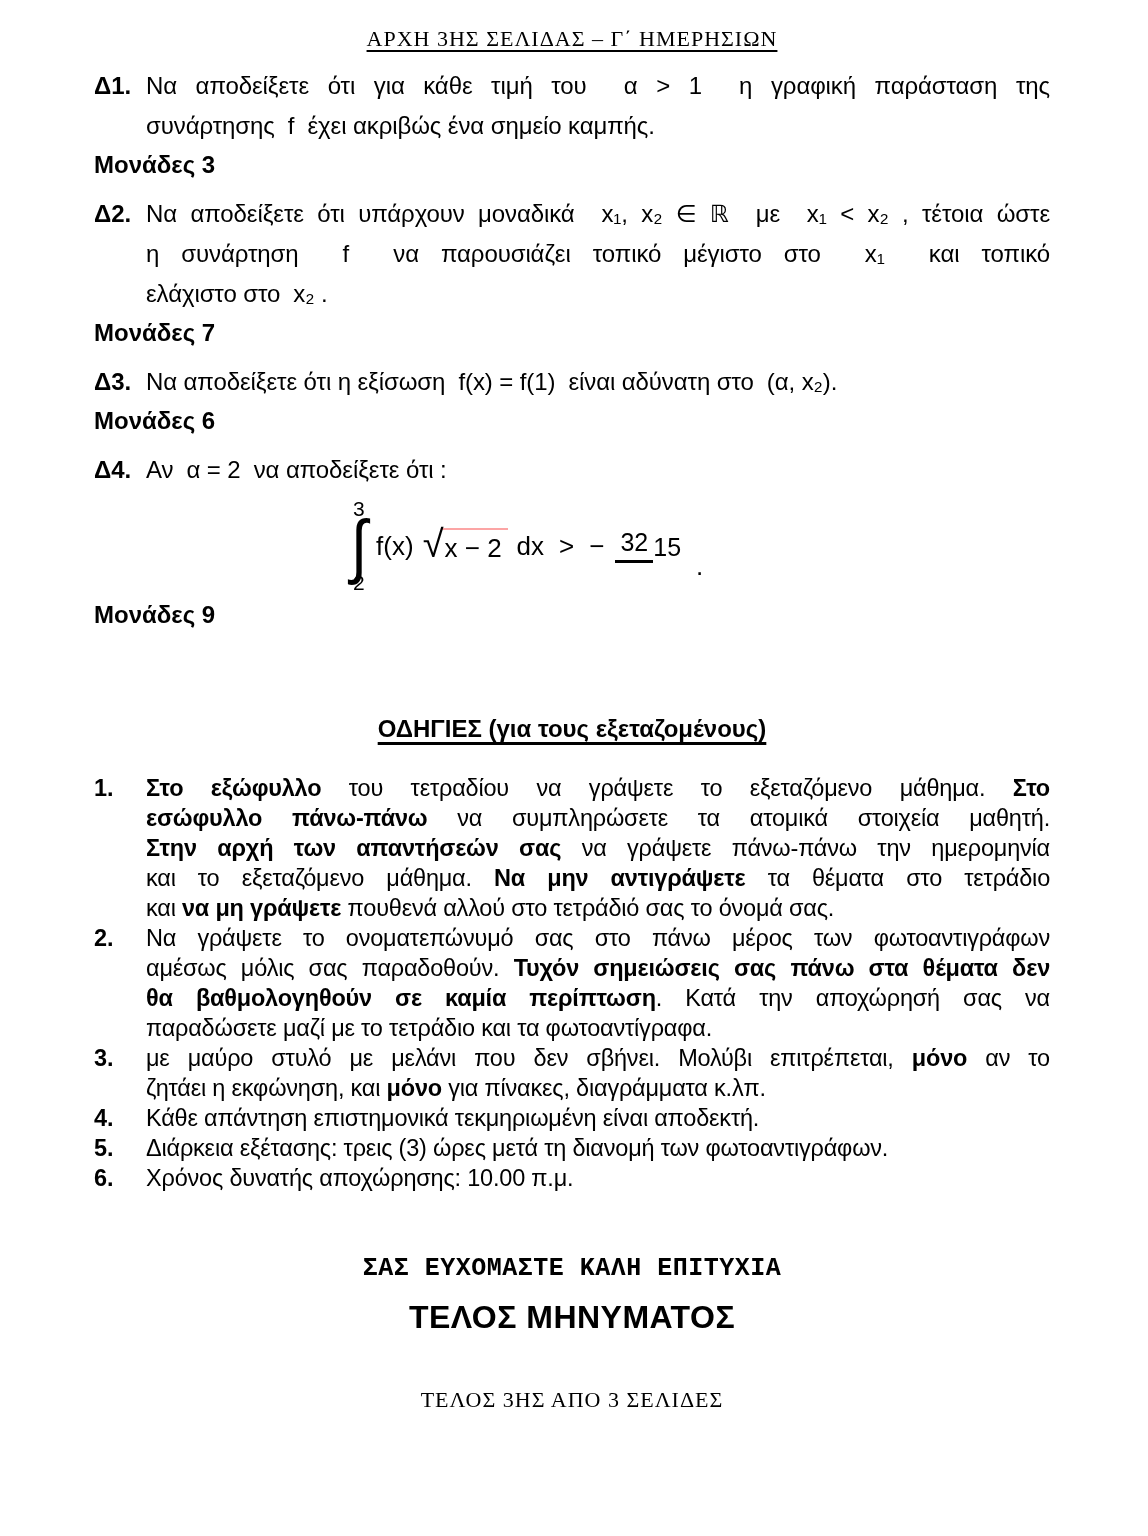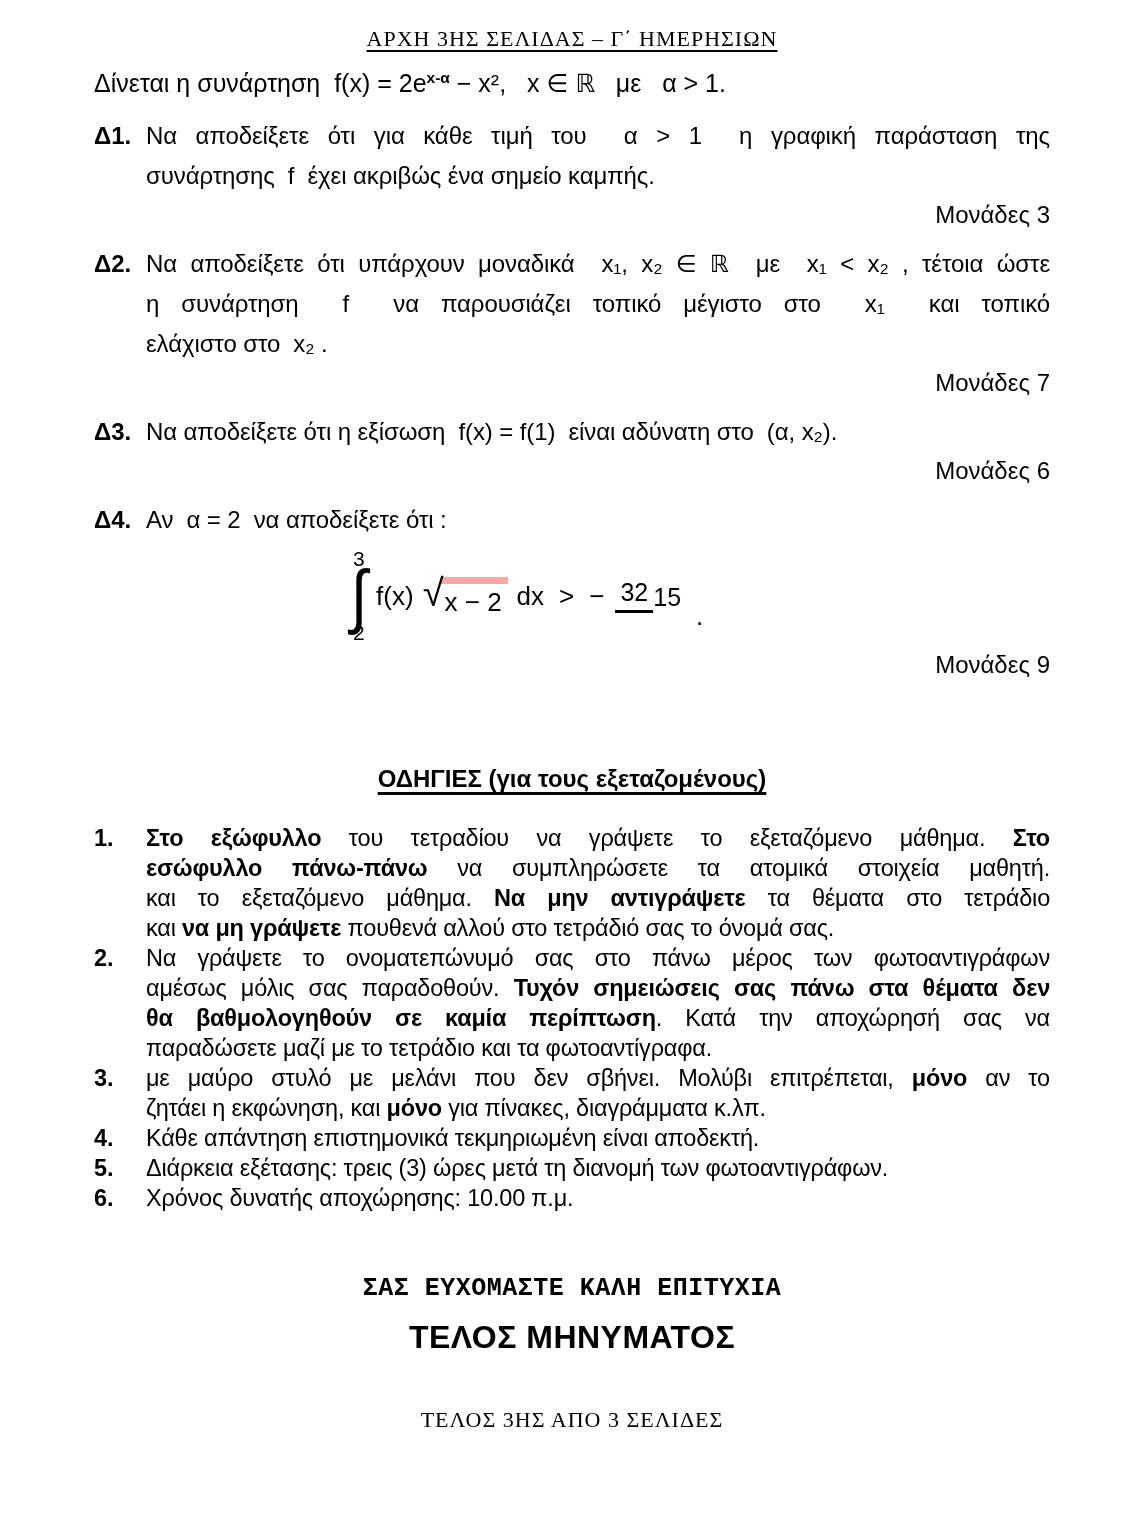"Δίνεται η συνάρτηση f(x) =" div.intro { html: <div> <div><span>Δίνεται η συνάρτηση &nbsp;f(x) = 2e</span><sup>x-α</sup><span> − x²,&nbsp;&nbsp; x ∈ ℝ &nbsp;&nbsp;με&nbsp;&nbsp; α &gt; 1.</span></div> </div> -> none }
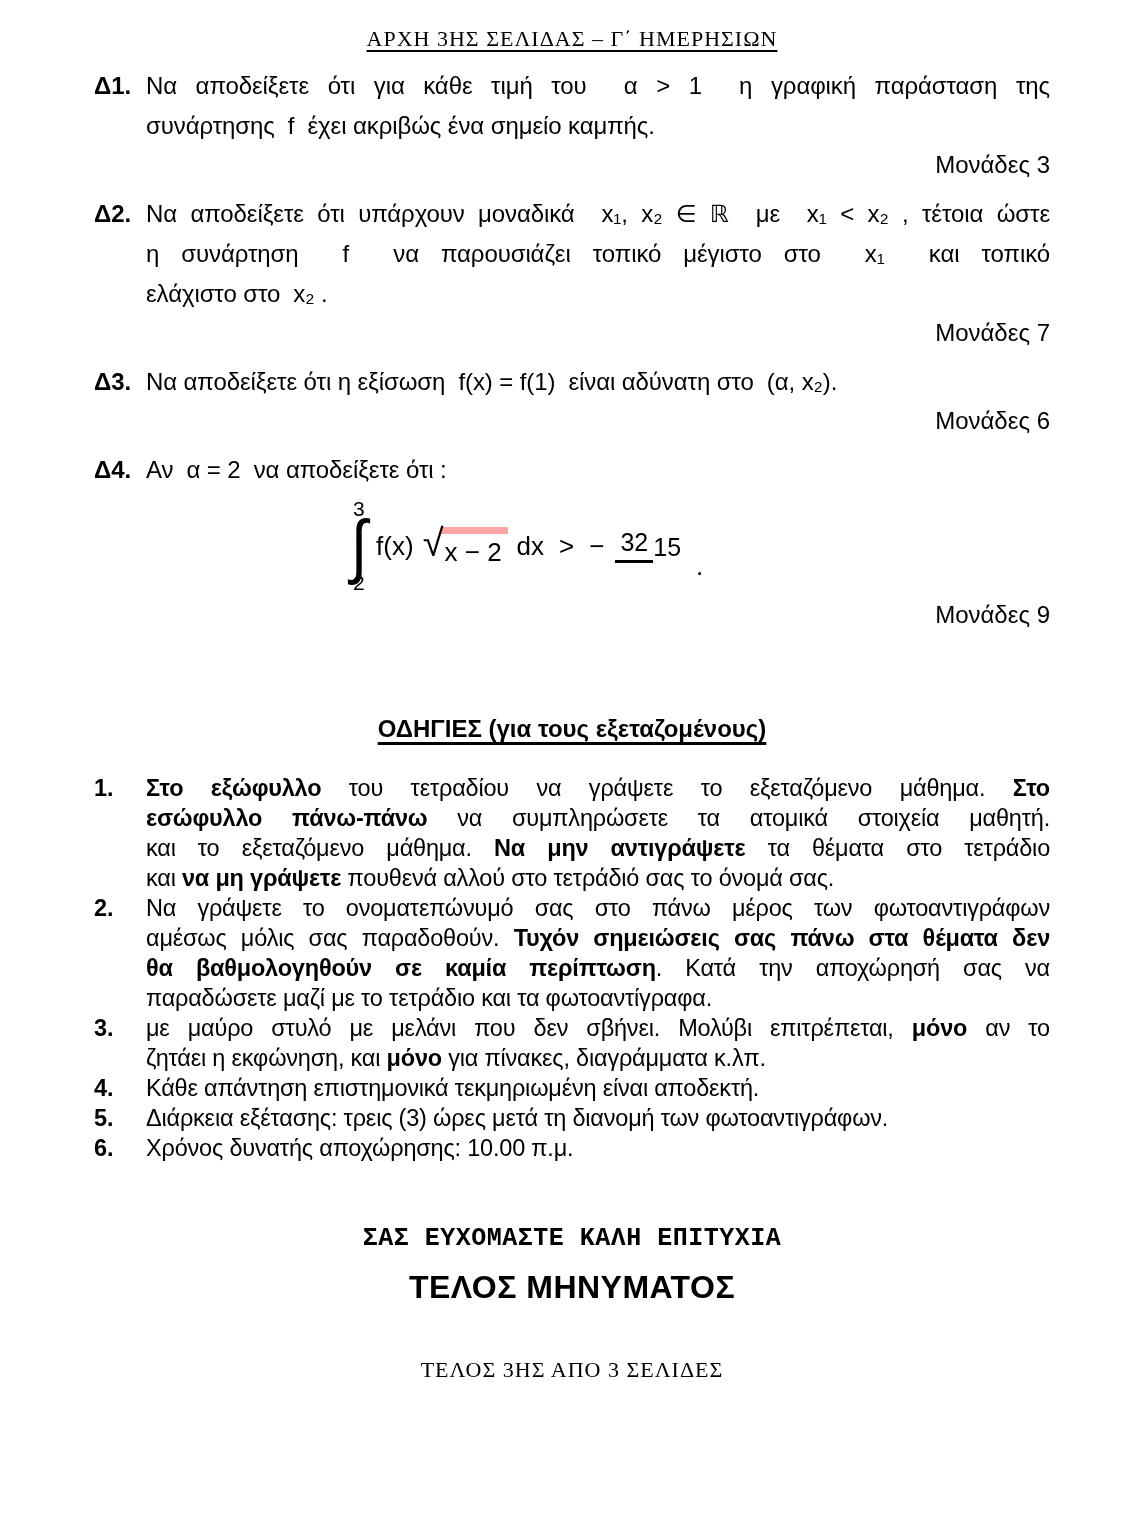"Μονάδες 3" .points { font-weight: normal -> bold; text-align: right -> left }
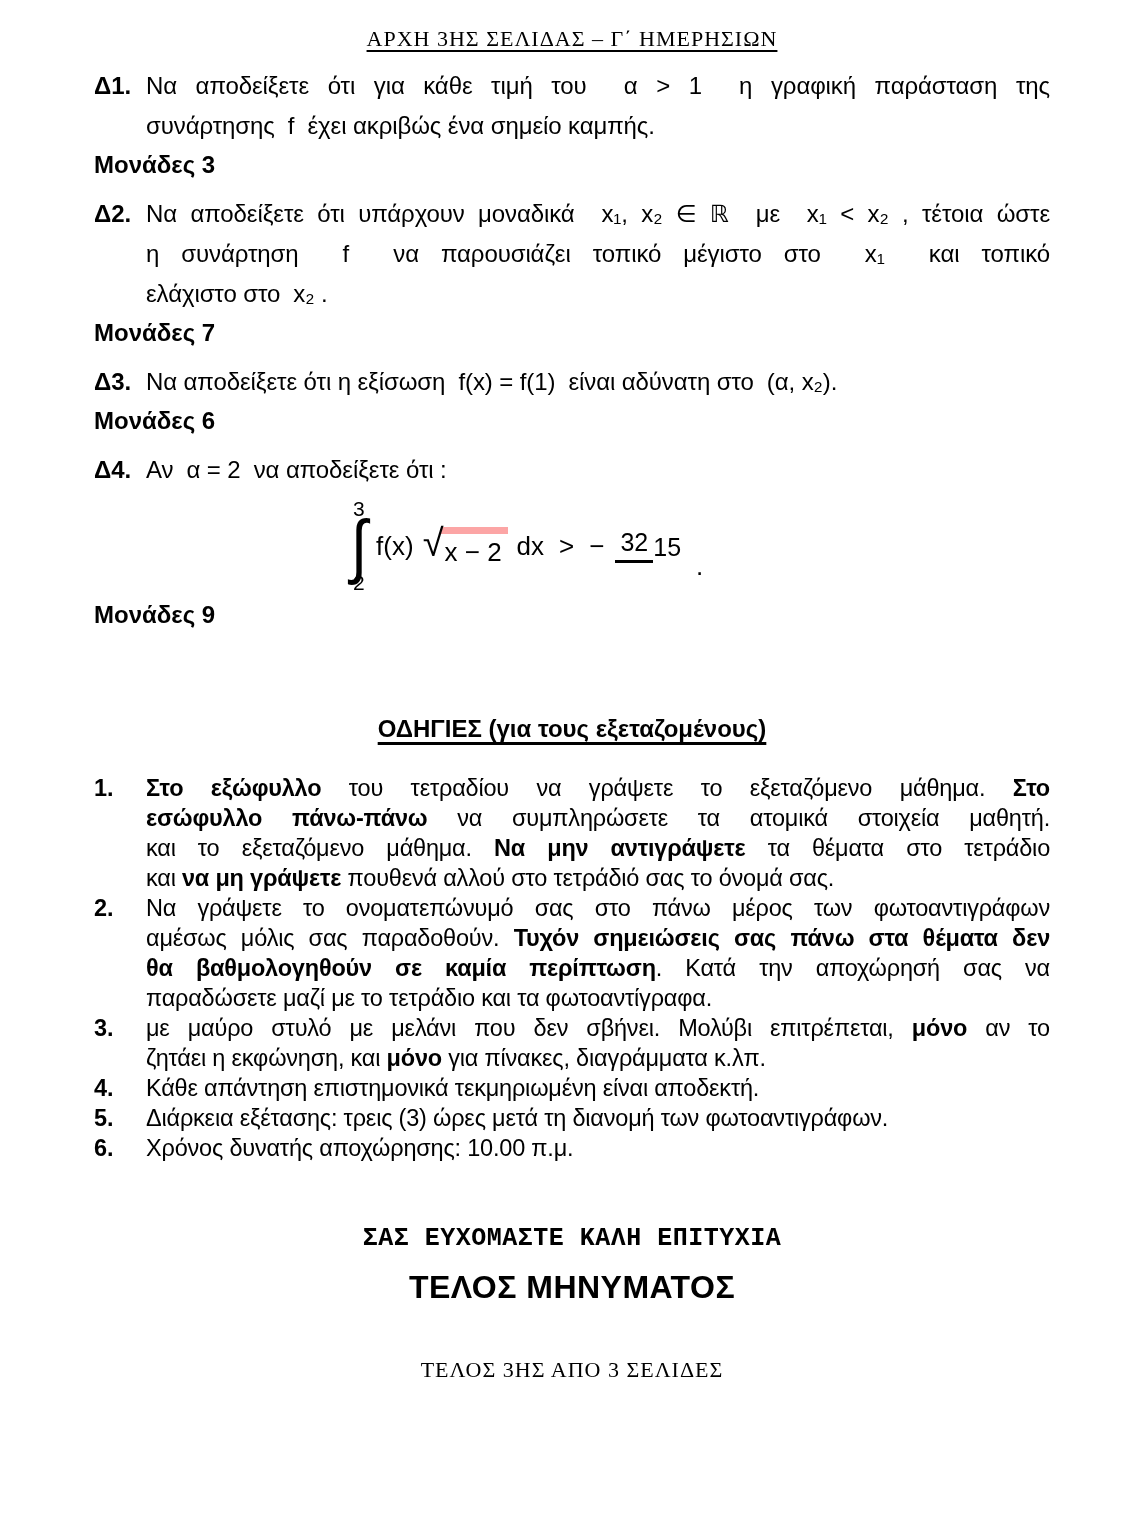"x − 2" .sqrt-body { border-top: 7px solid #fca5a5 -> 2px solid #fca5a5 }
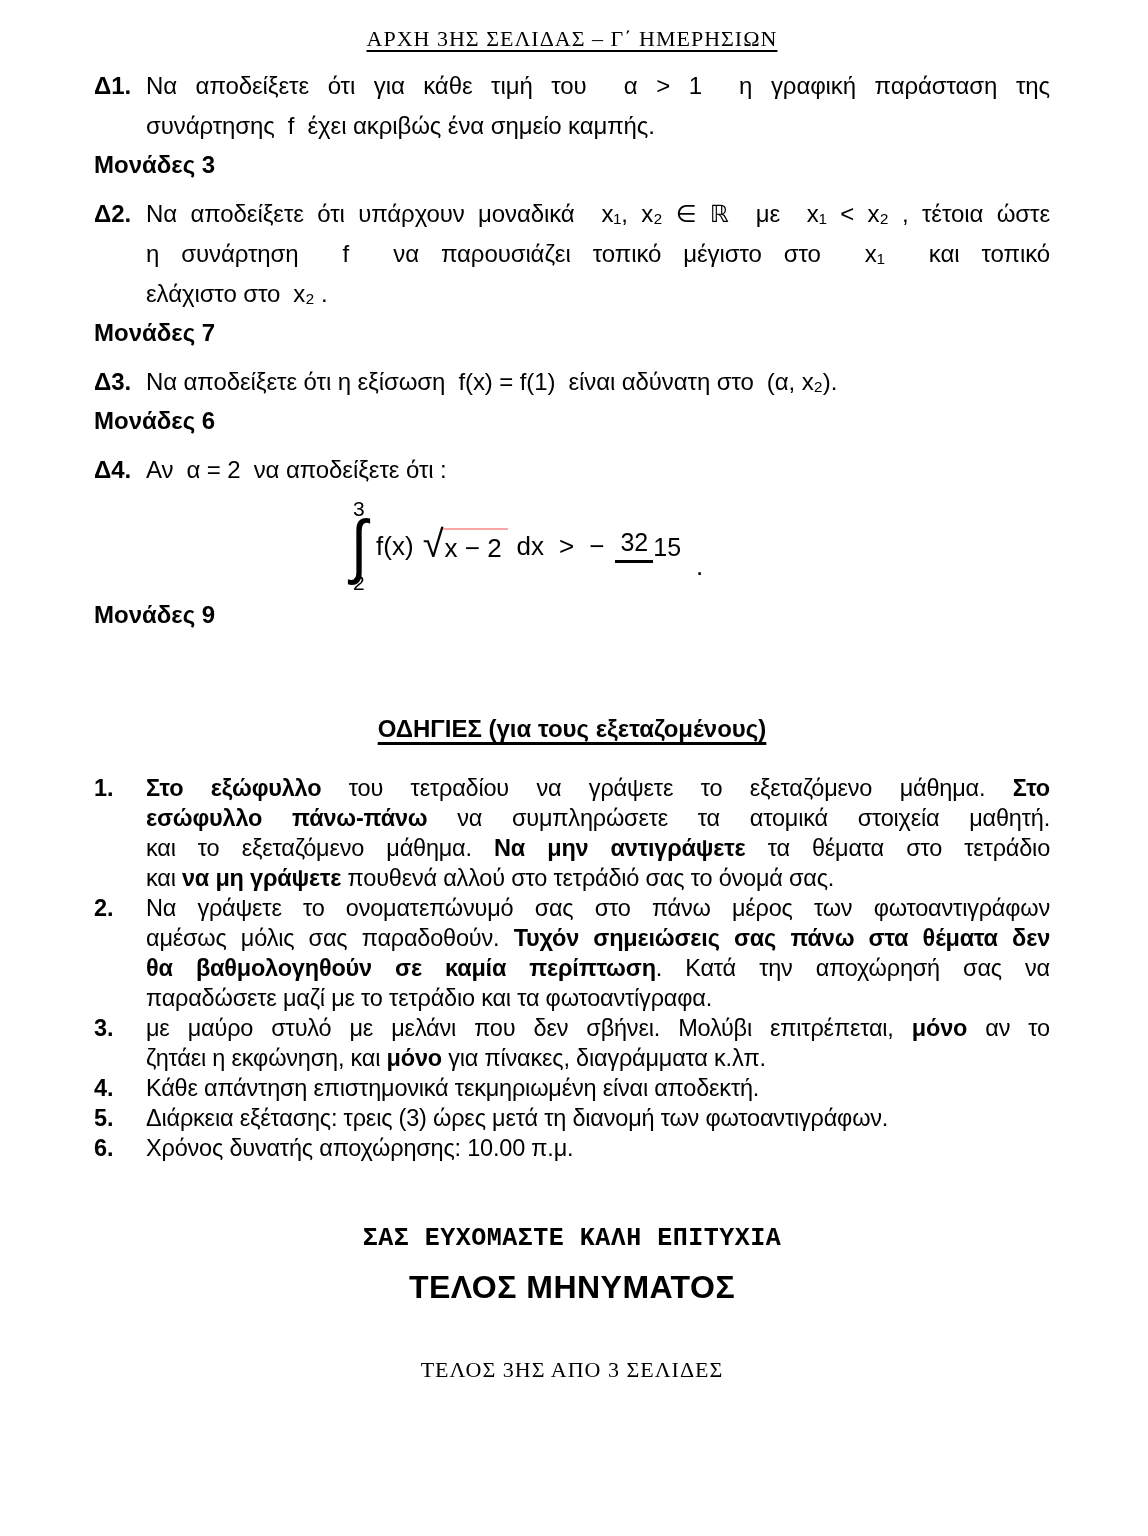"Στην αρχή των απαντήσεών σας" div.tline { html: none -> <div><span>Στην αρχή των απαντήσεών σας</span><span> να γράψετε πάνω-πάνω την ημερομηνία</span></div> }
